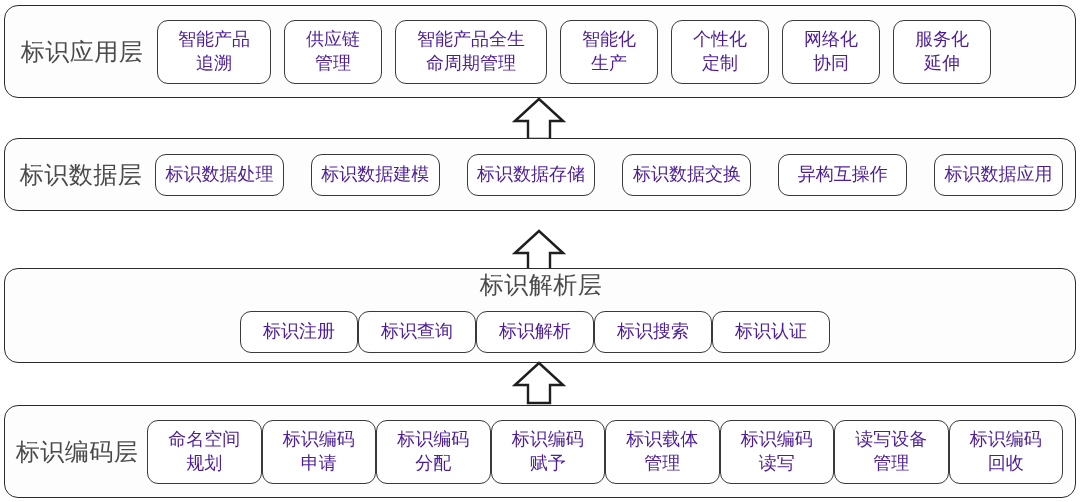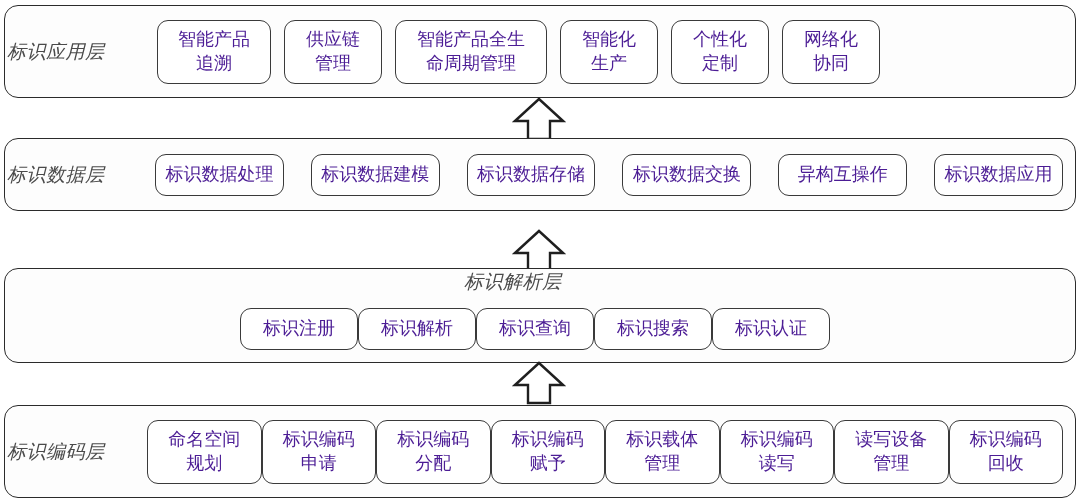"标识应用层" .layer-title { font-size: 19px -> 24px; font-style: italic -> none; text-align: none -> center }
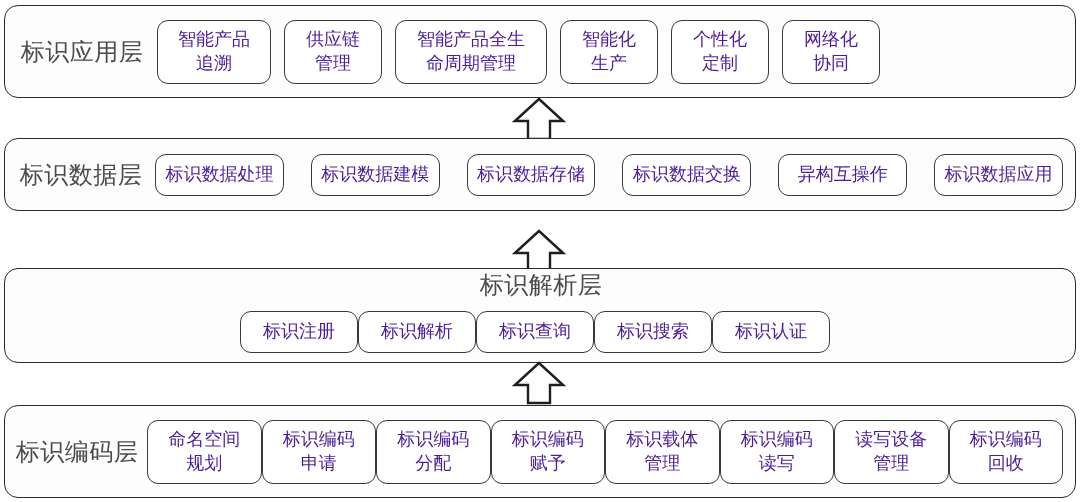"服务化" div.node { html: none -> <div>服务化 延伸</div> }
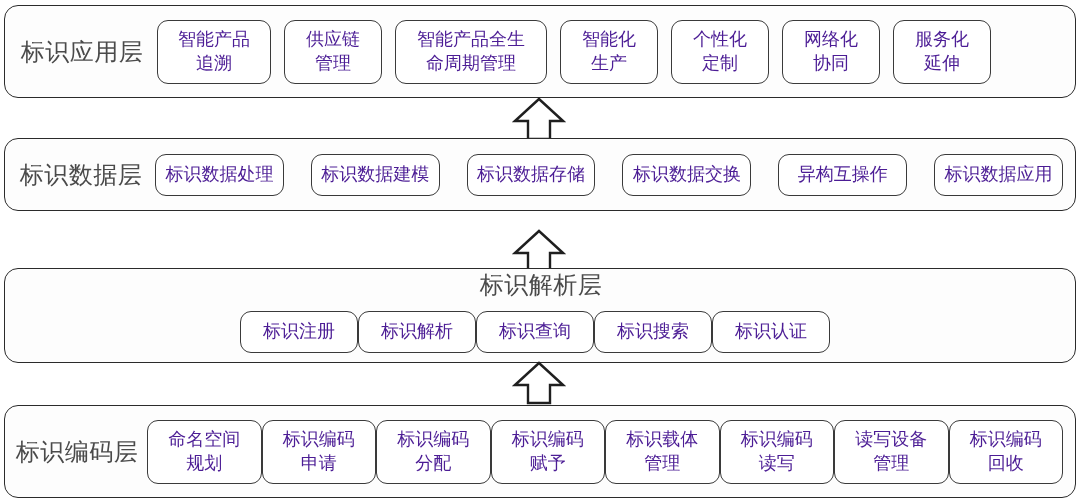"标识解析" div.node { order: before "标识查询" -> after "标识查询" }
